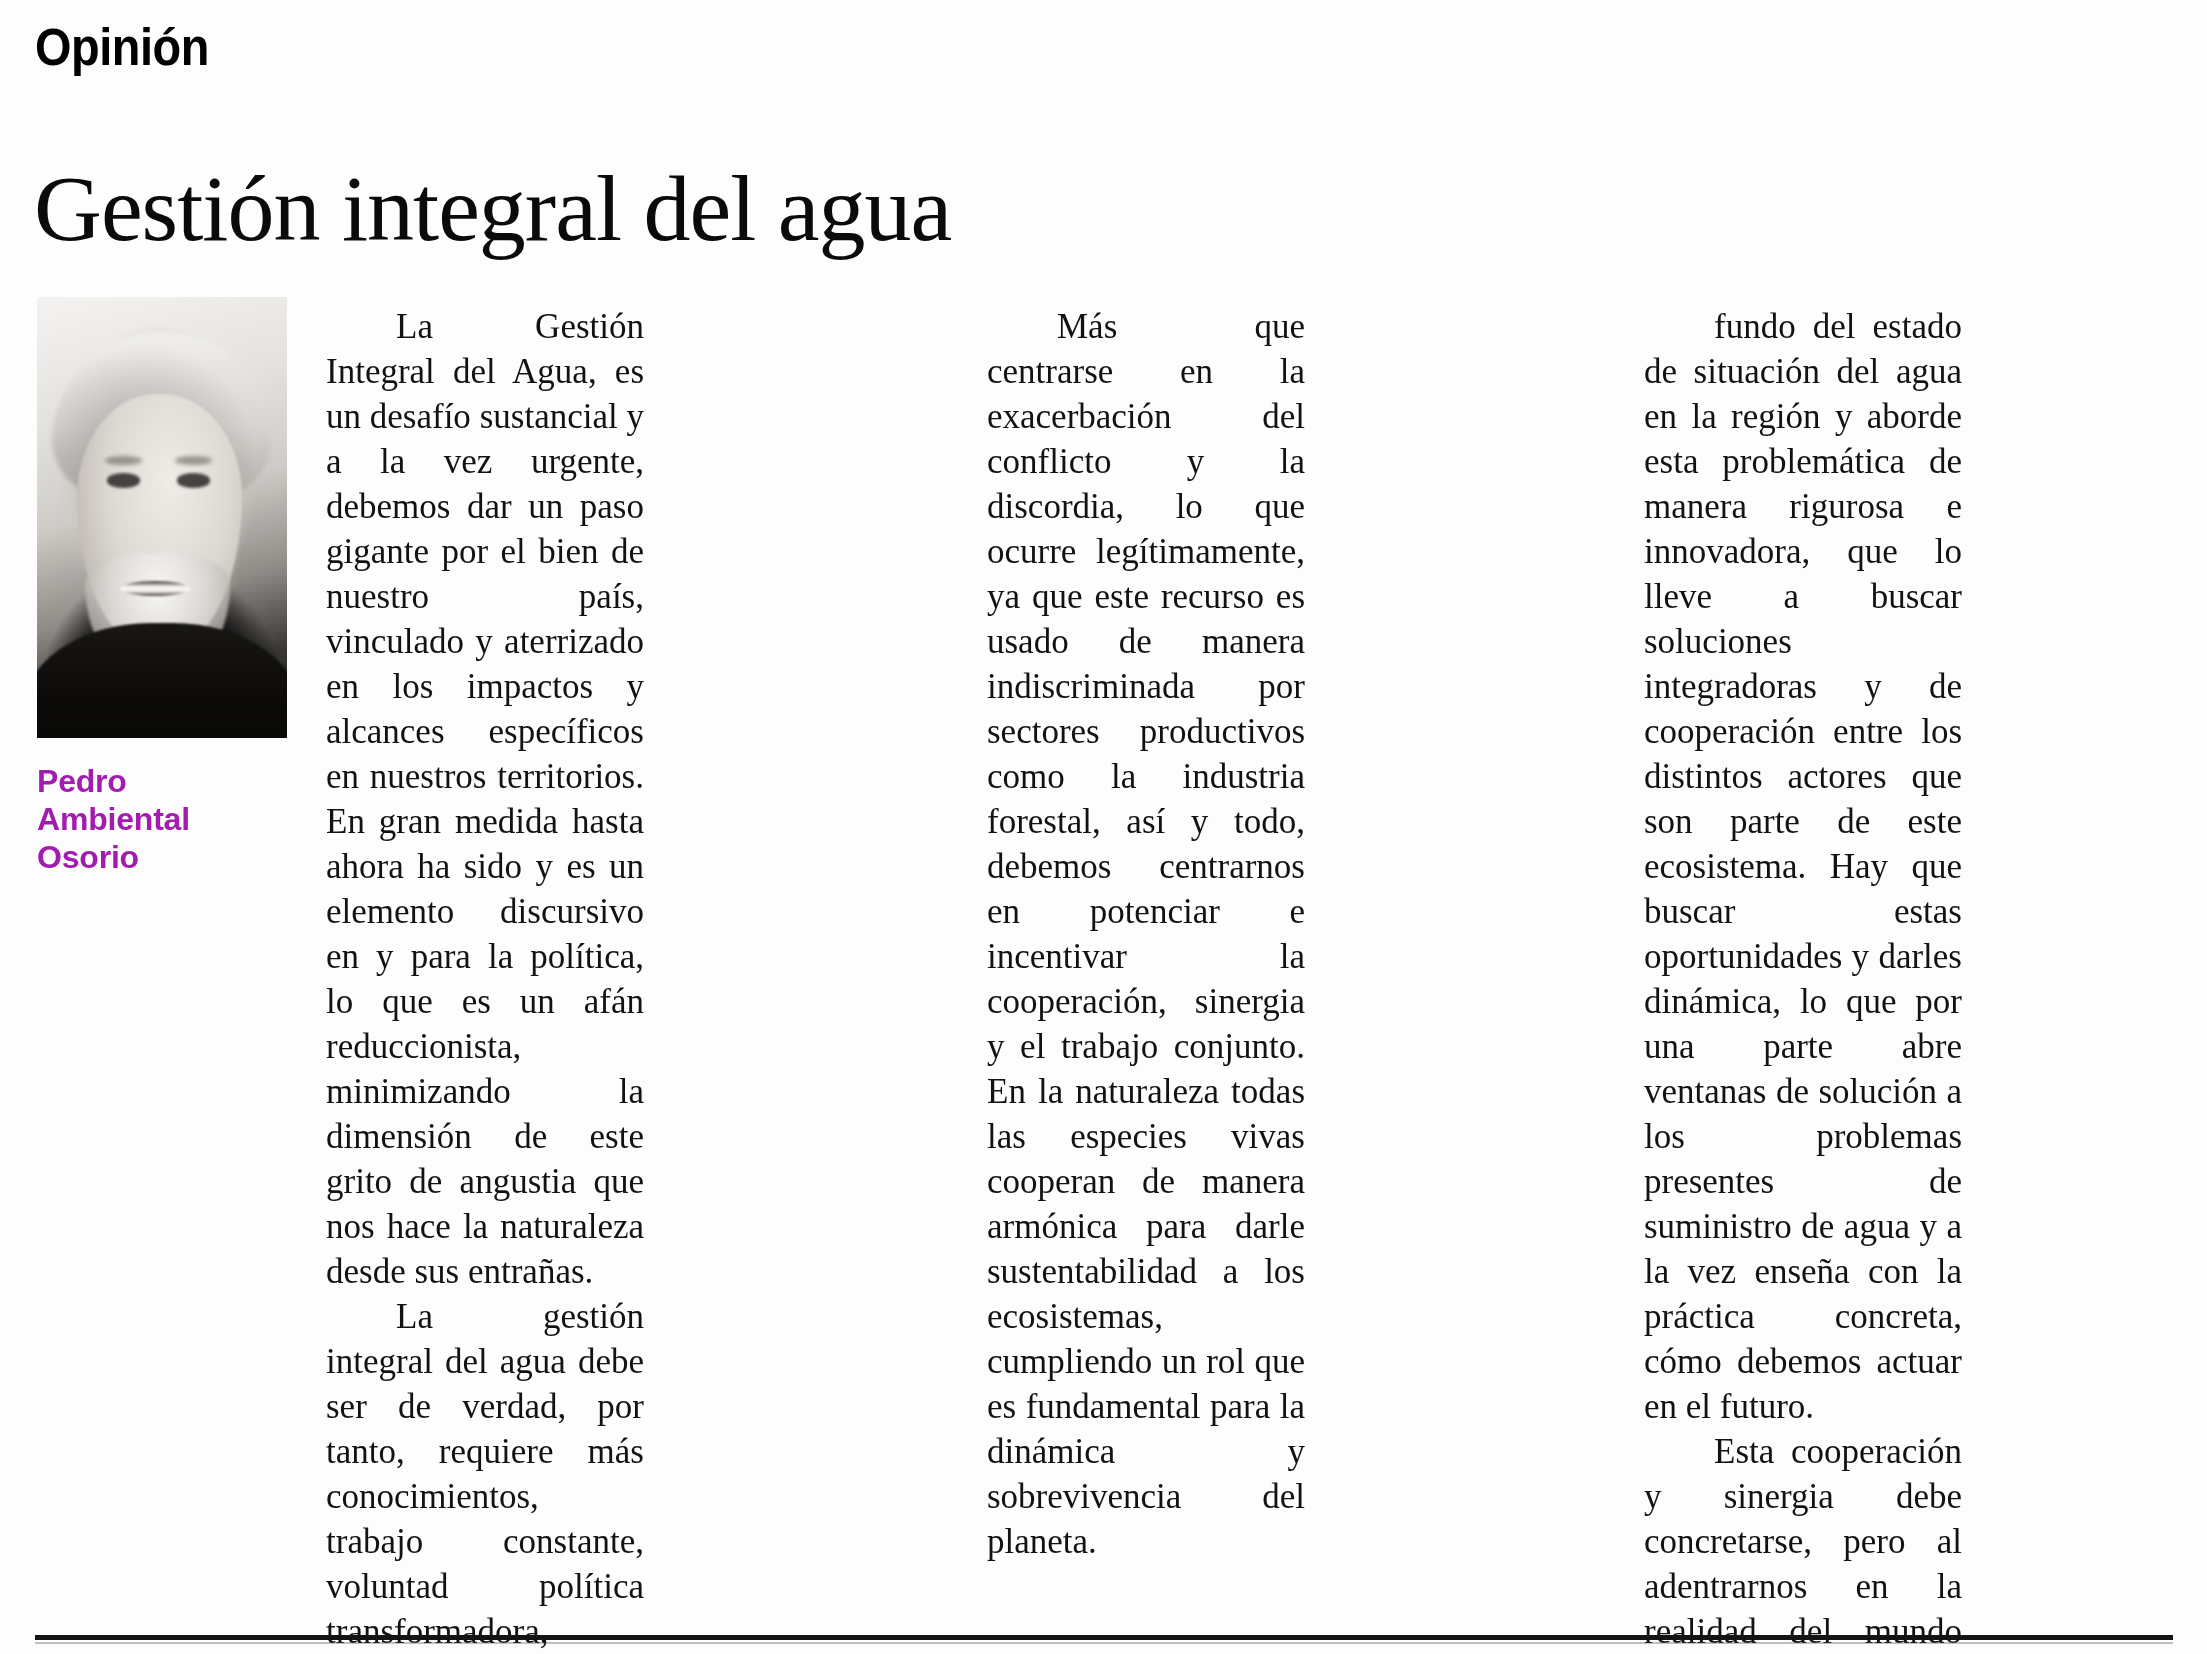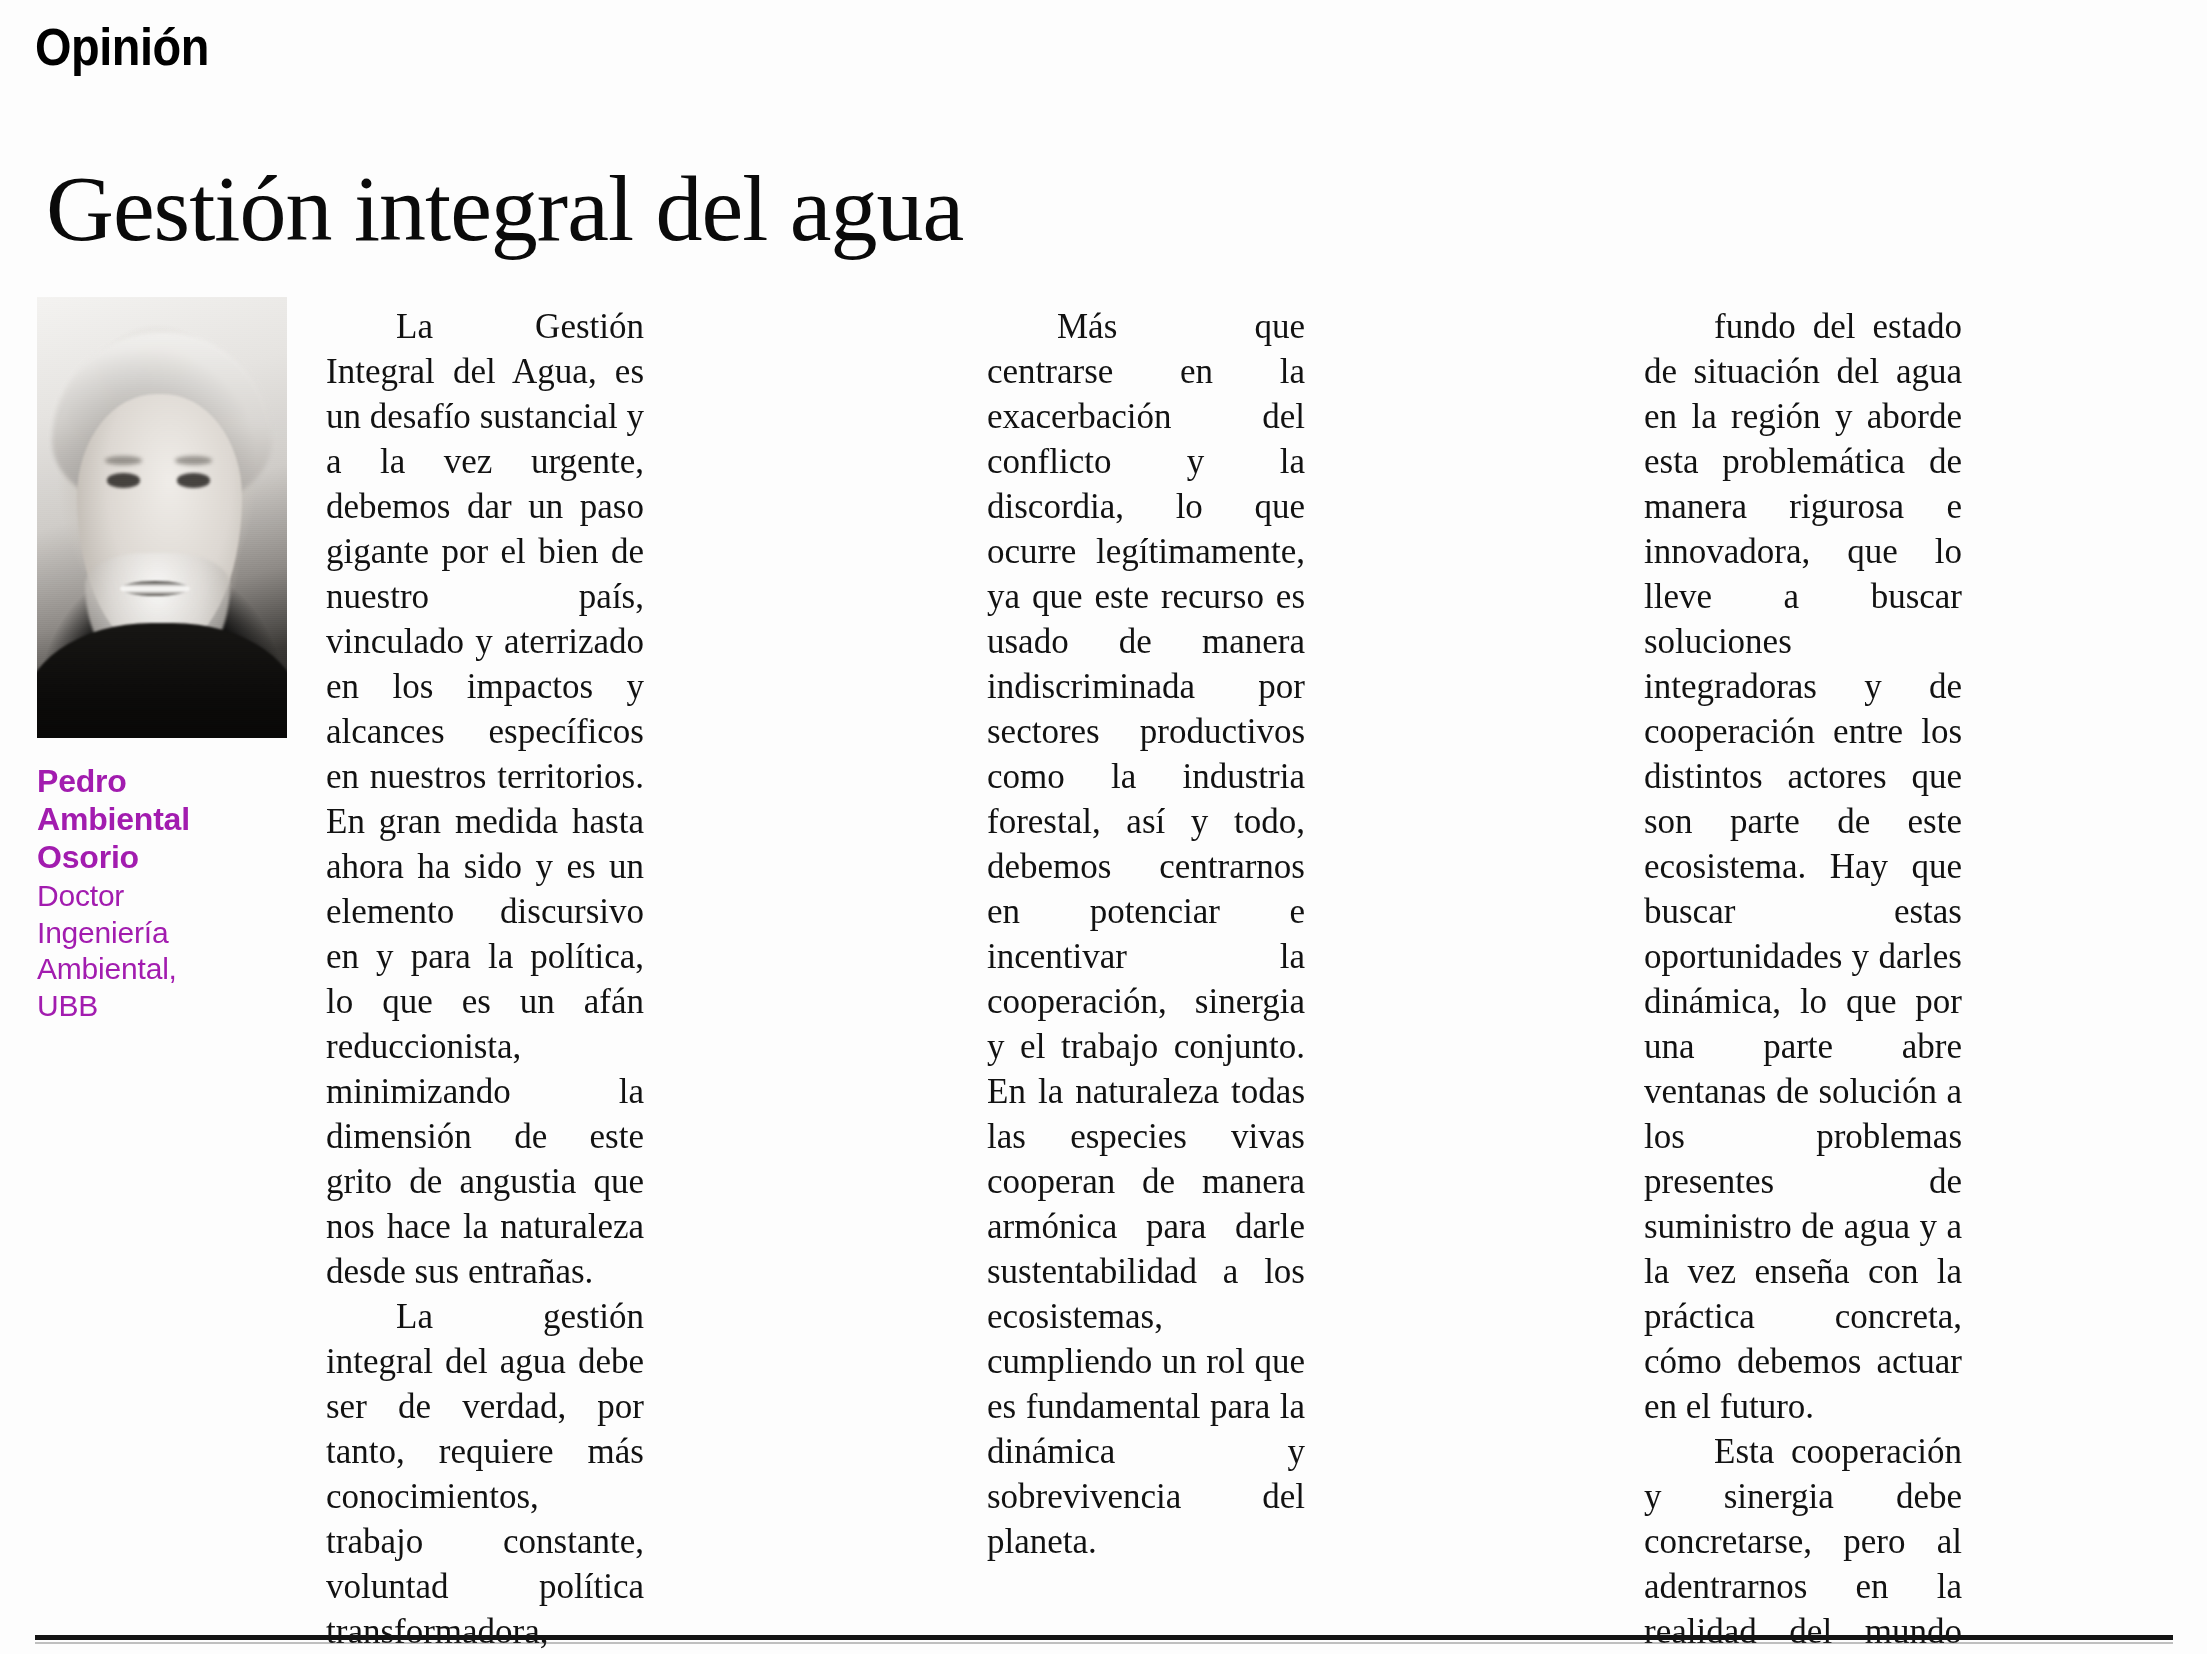"Gestión integral del agua" .headline { left: 46px -> 34px }
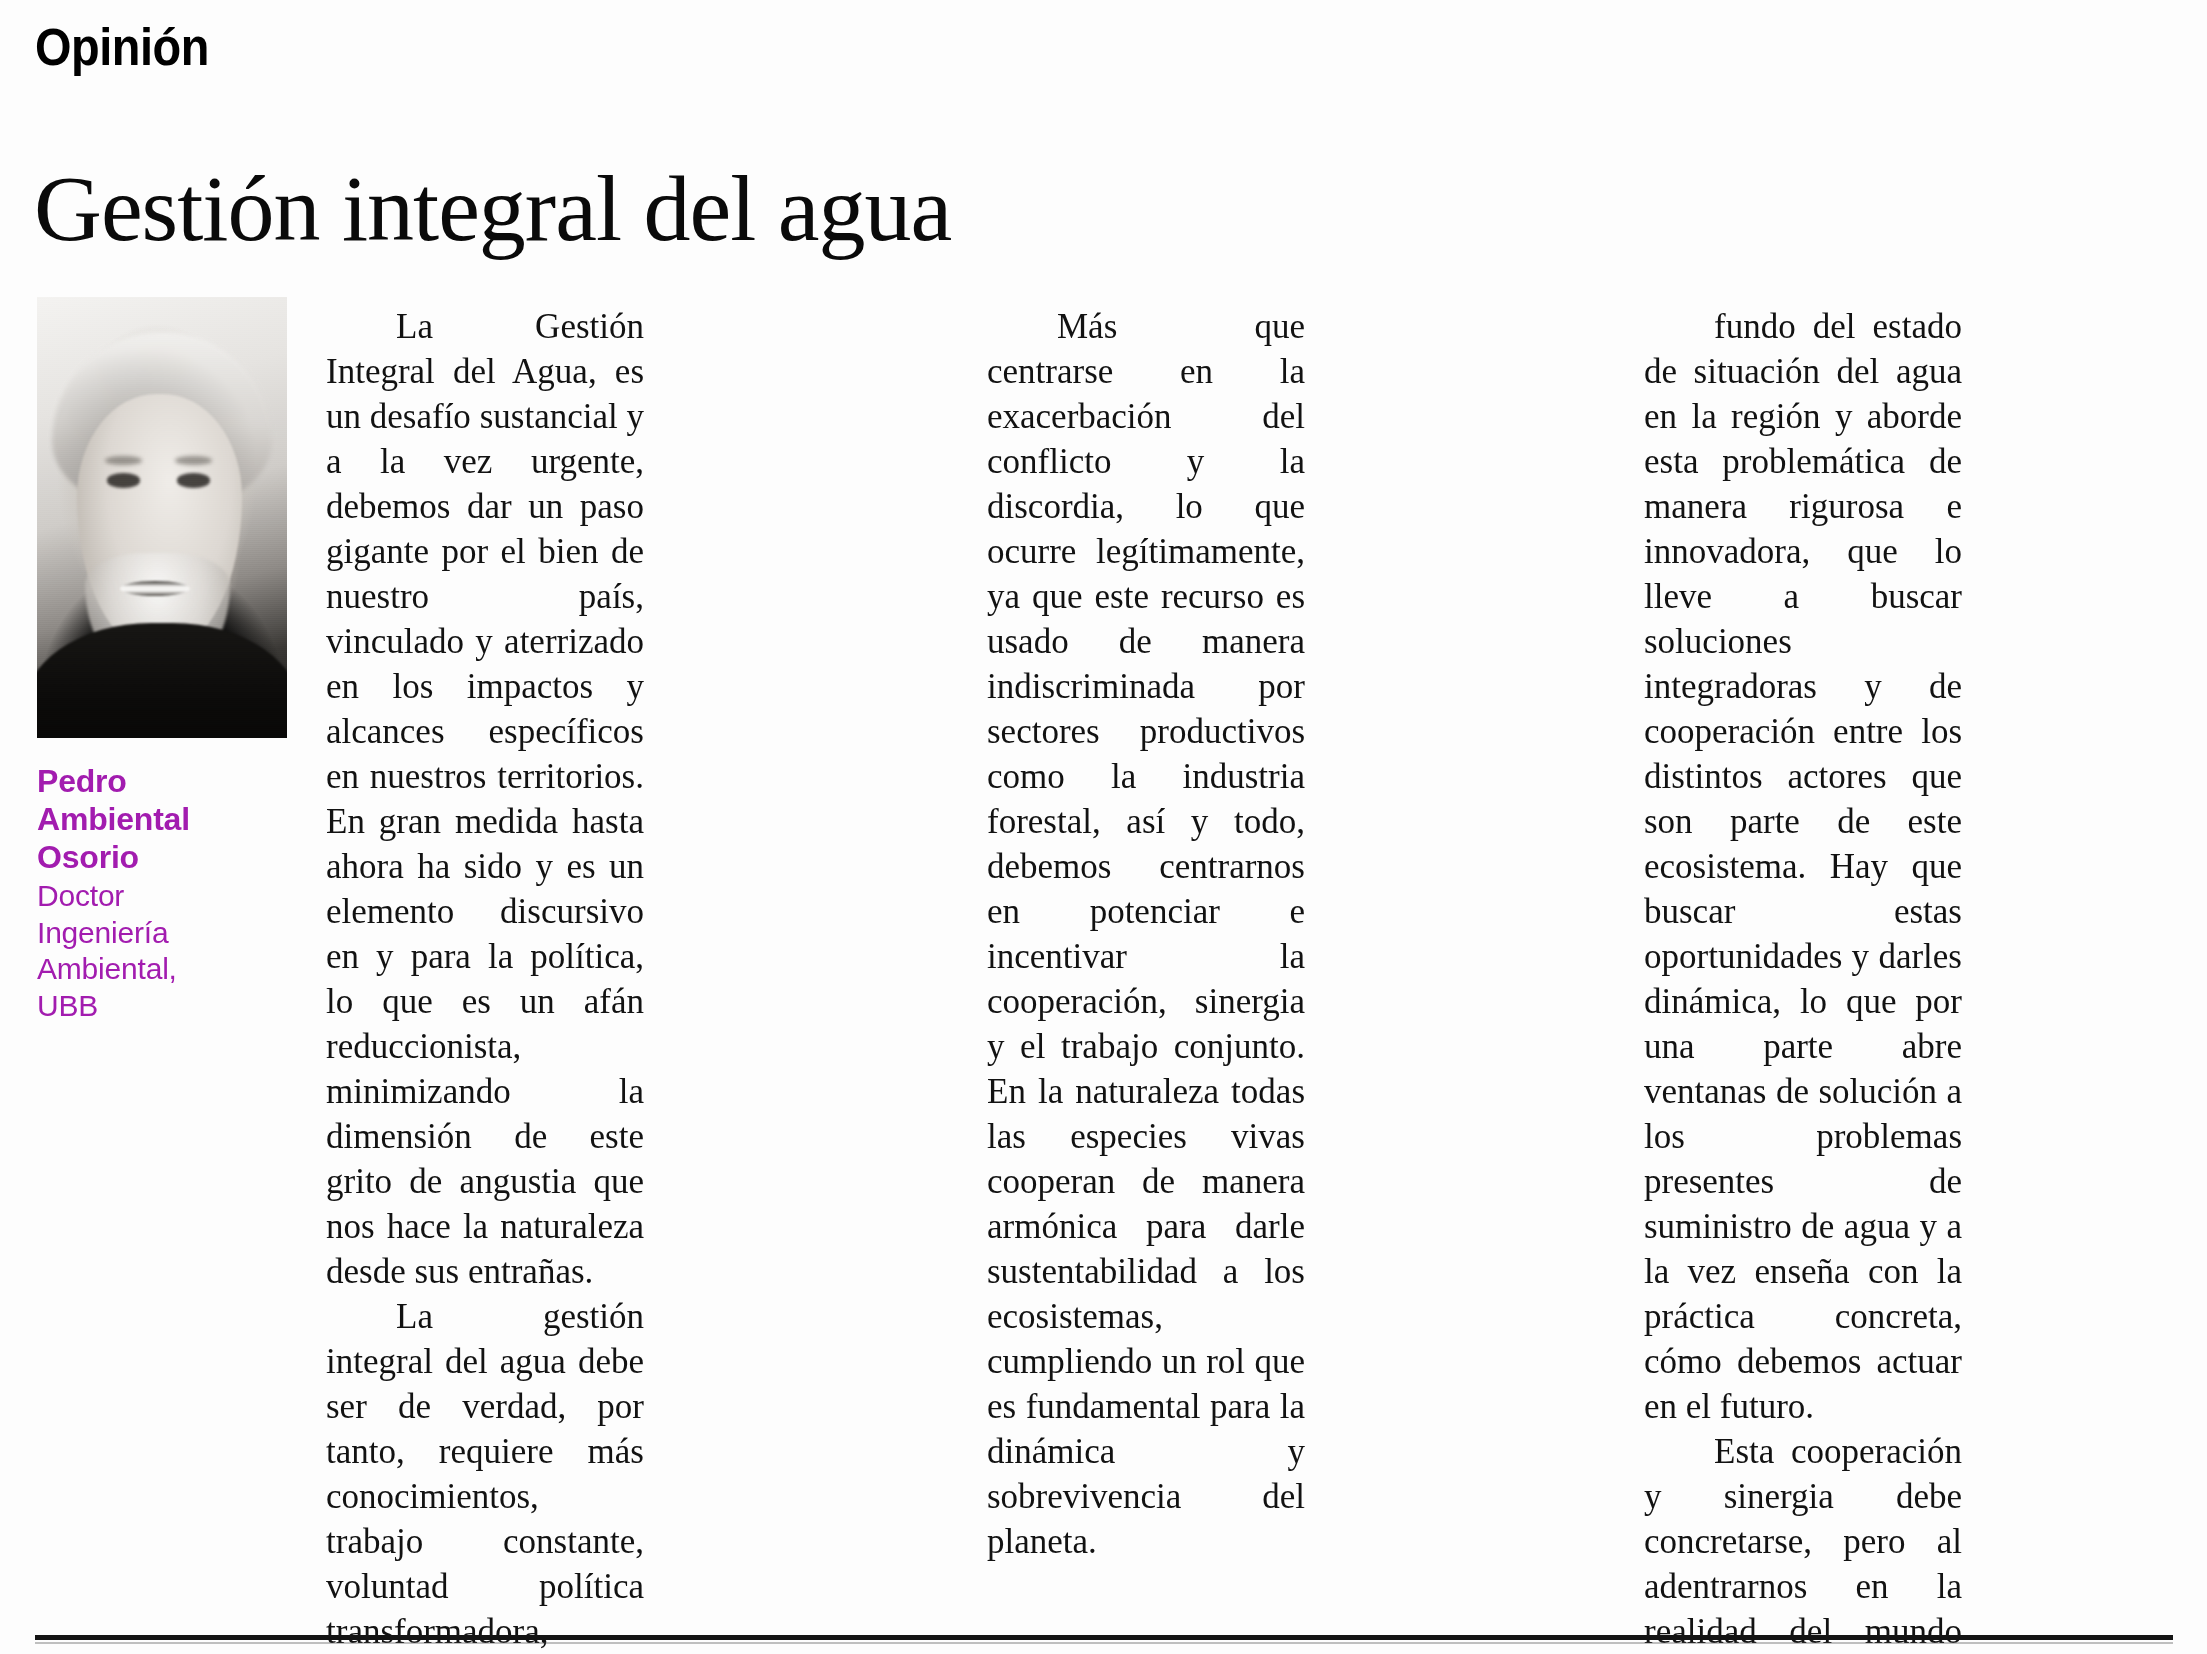"Doctor" div.role { html: <div> <div>Doctor</div> <div>Ingeniería</div> <div>Ambiental,</div> <div>UBB</div> </div> -> none }
